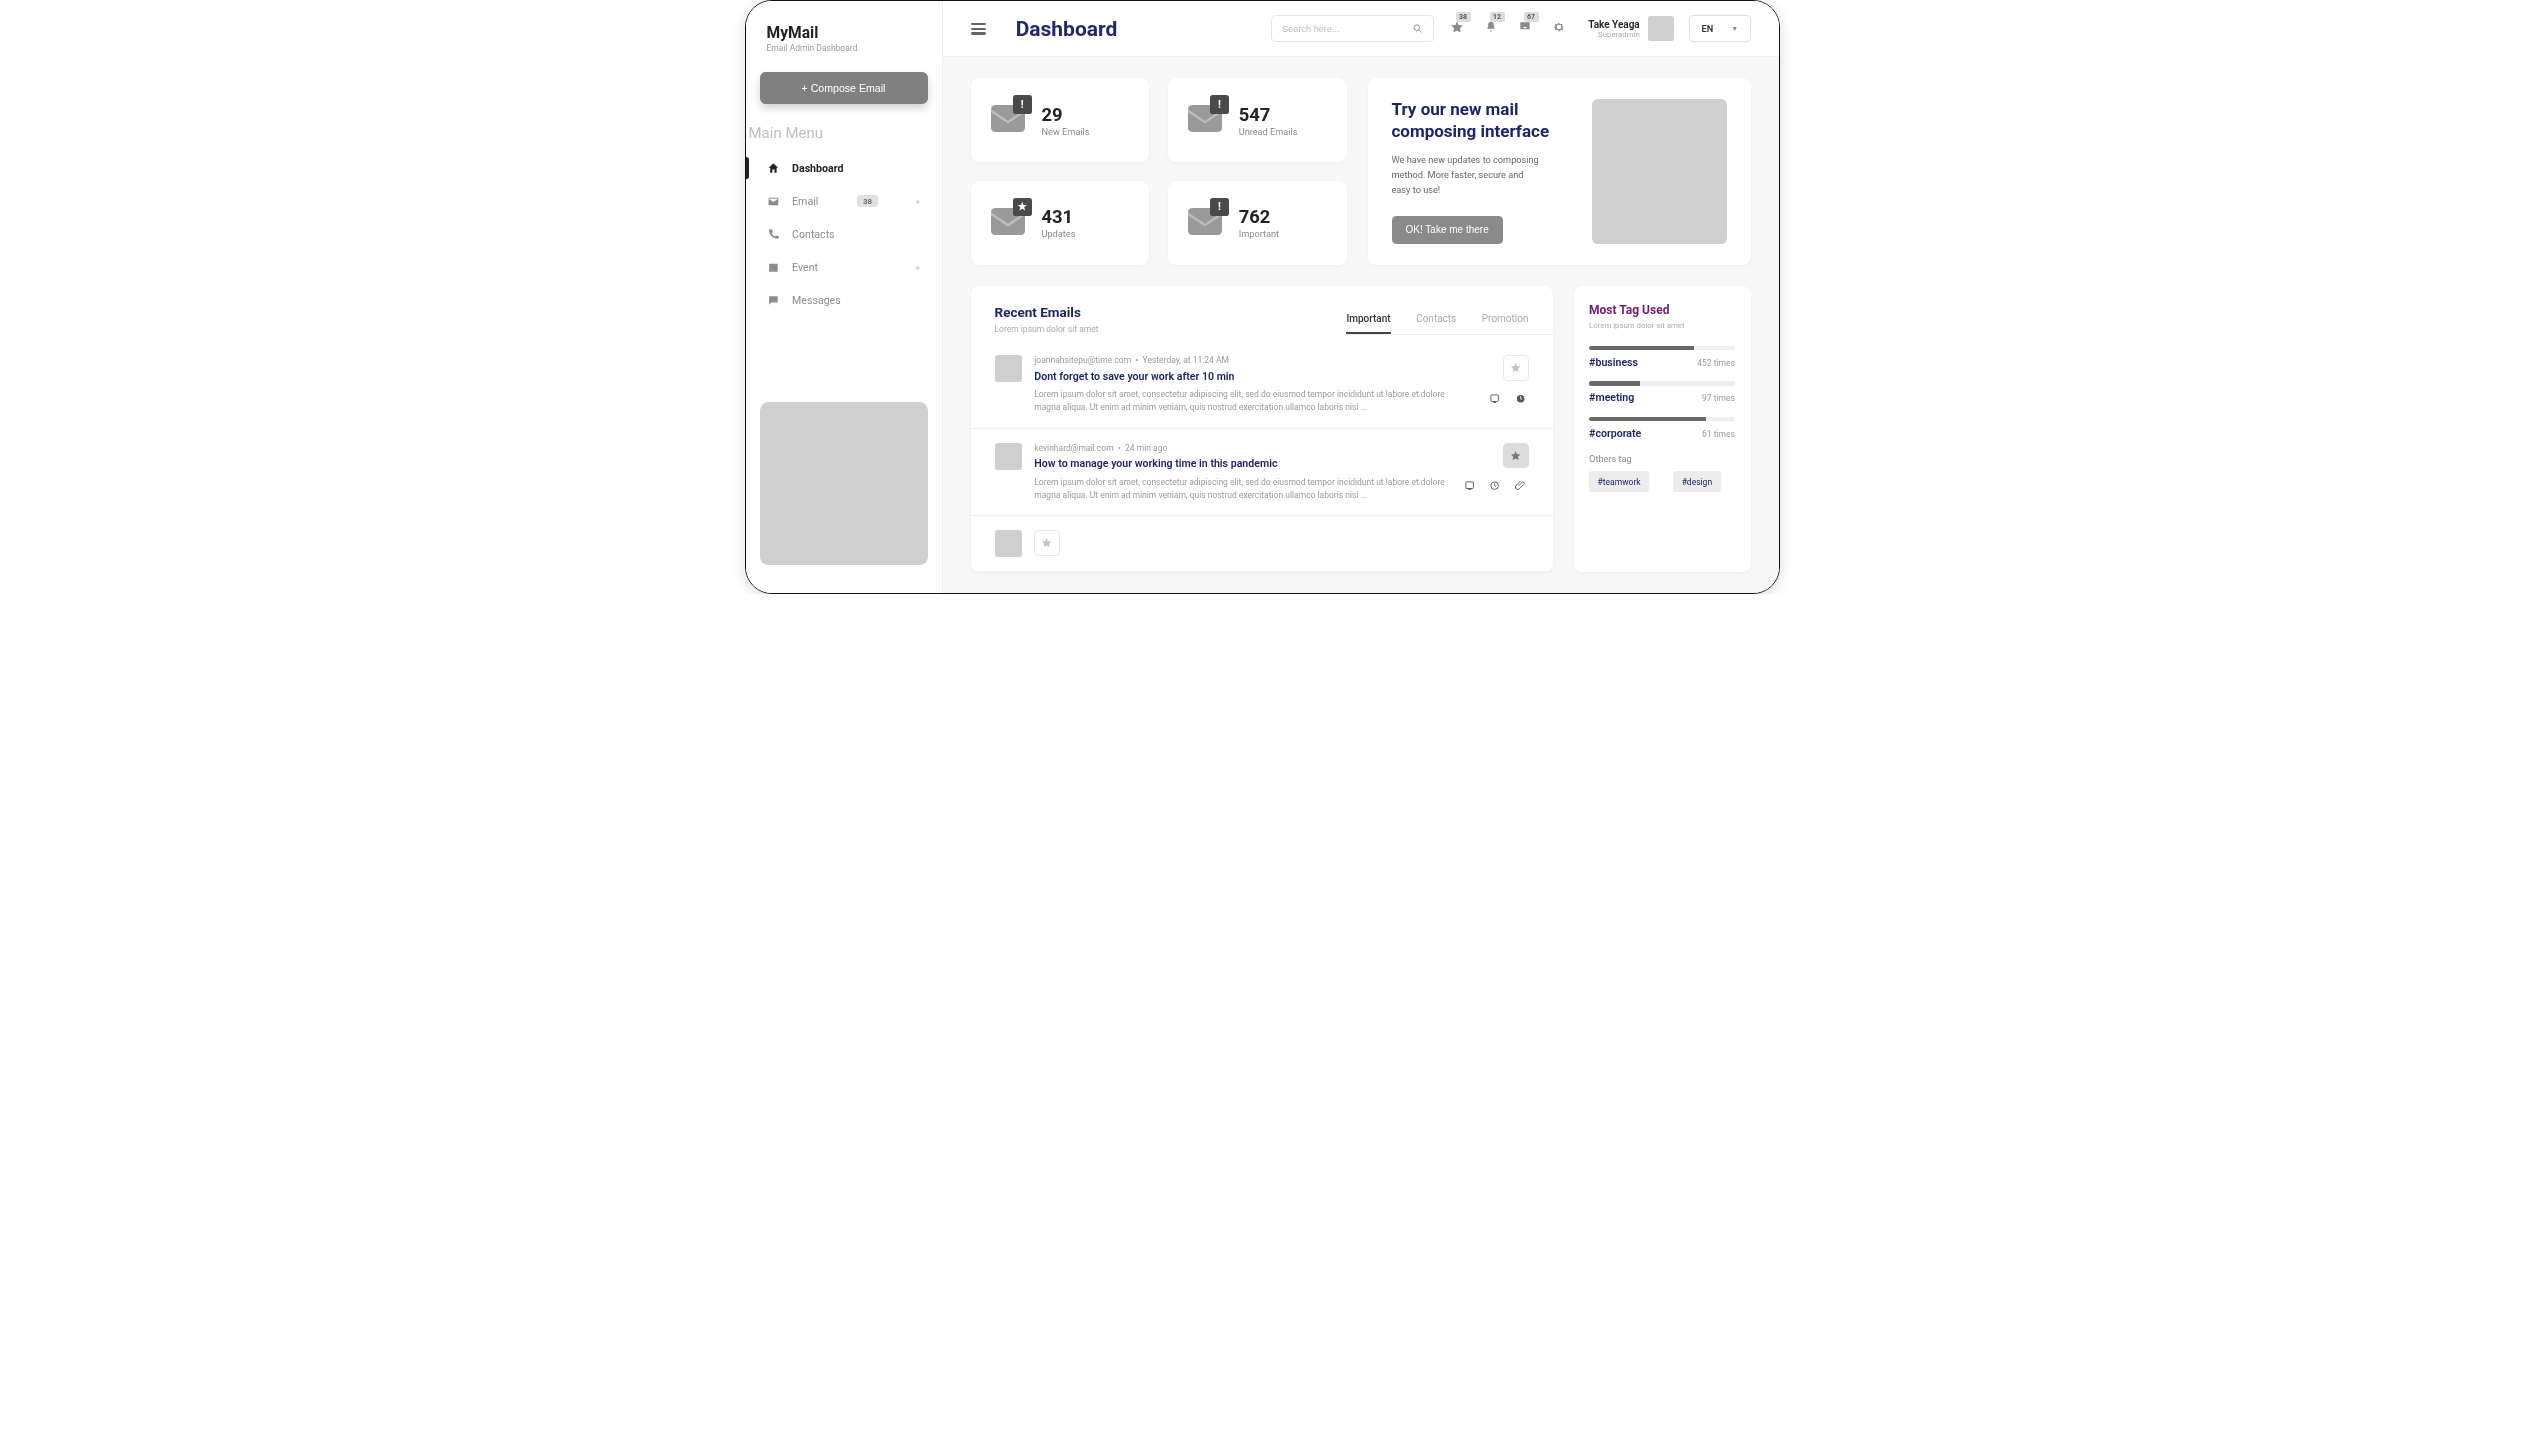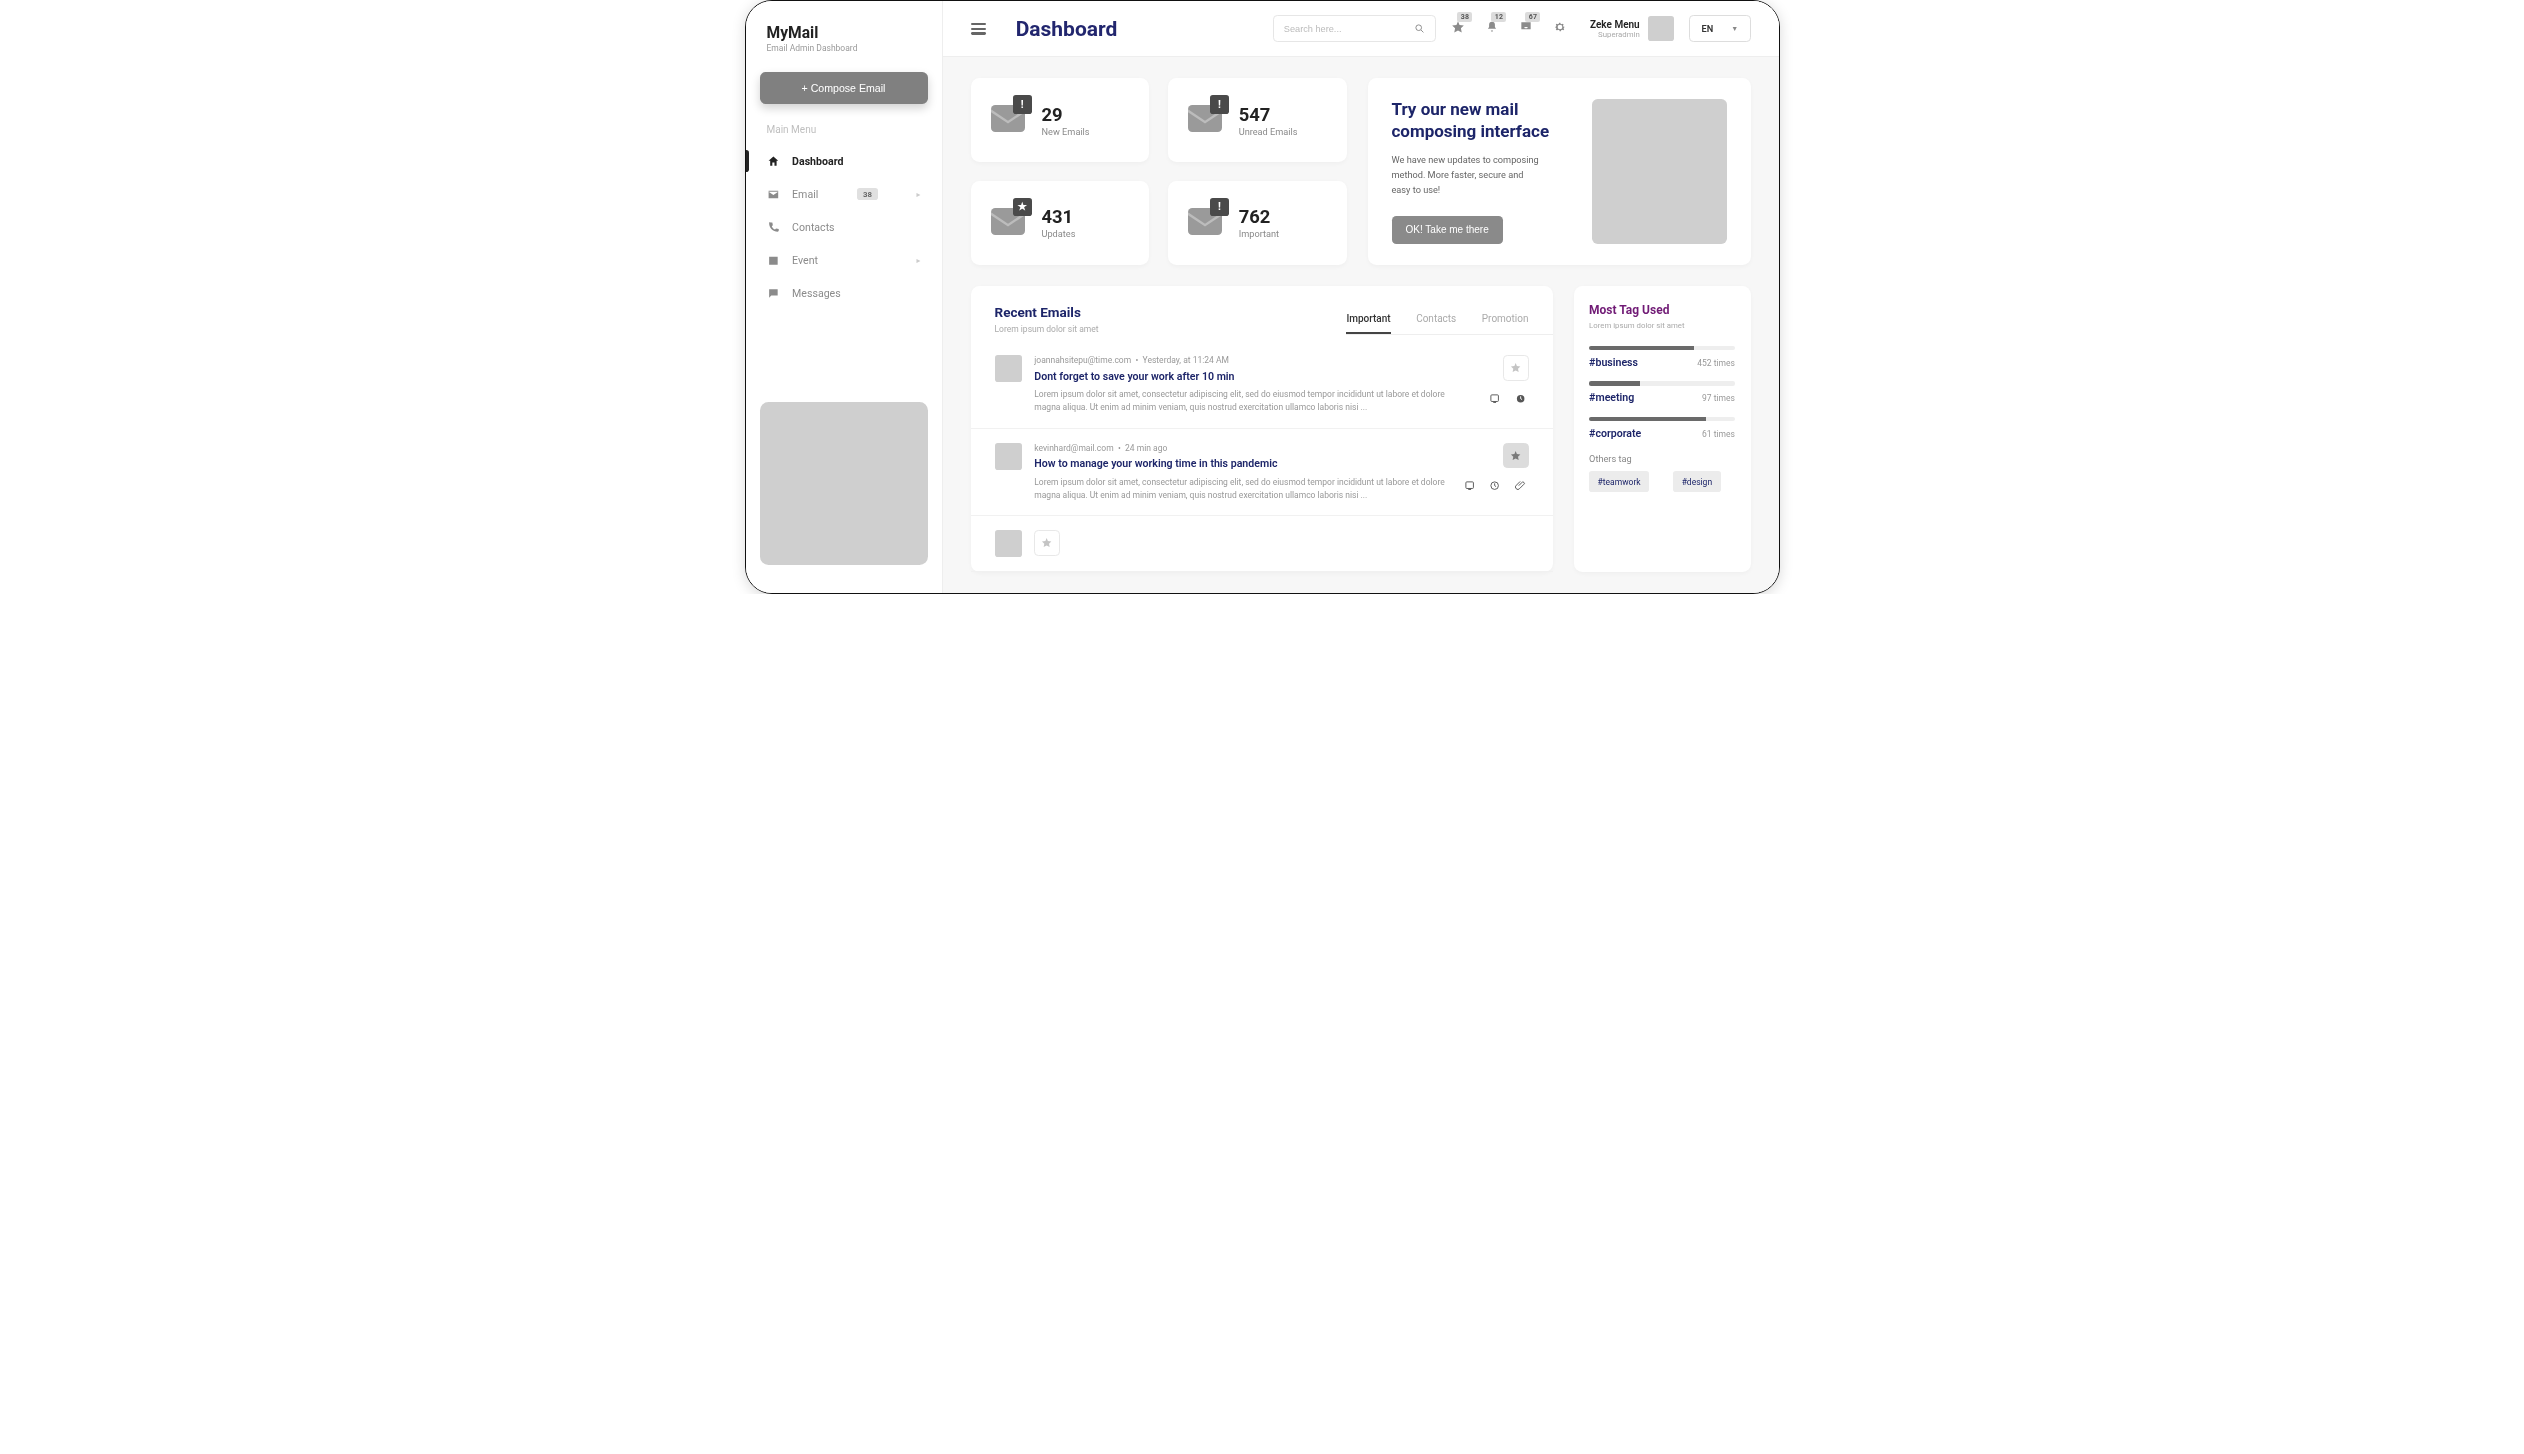"Zeke Menu" div.user-name { text: Zeke Menu -> Take Yeaga }
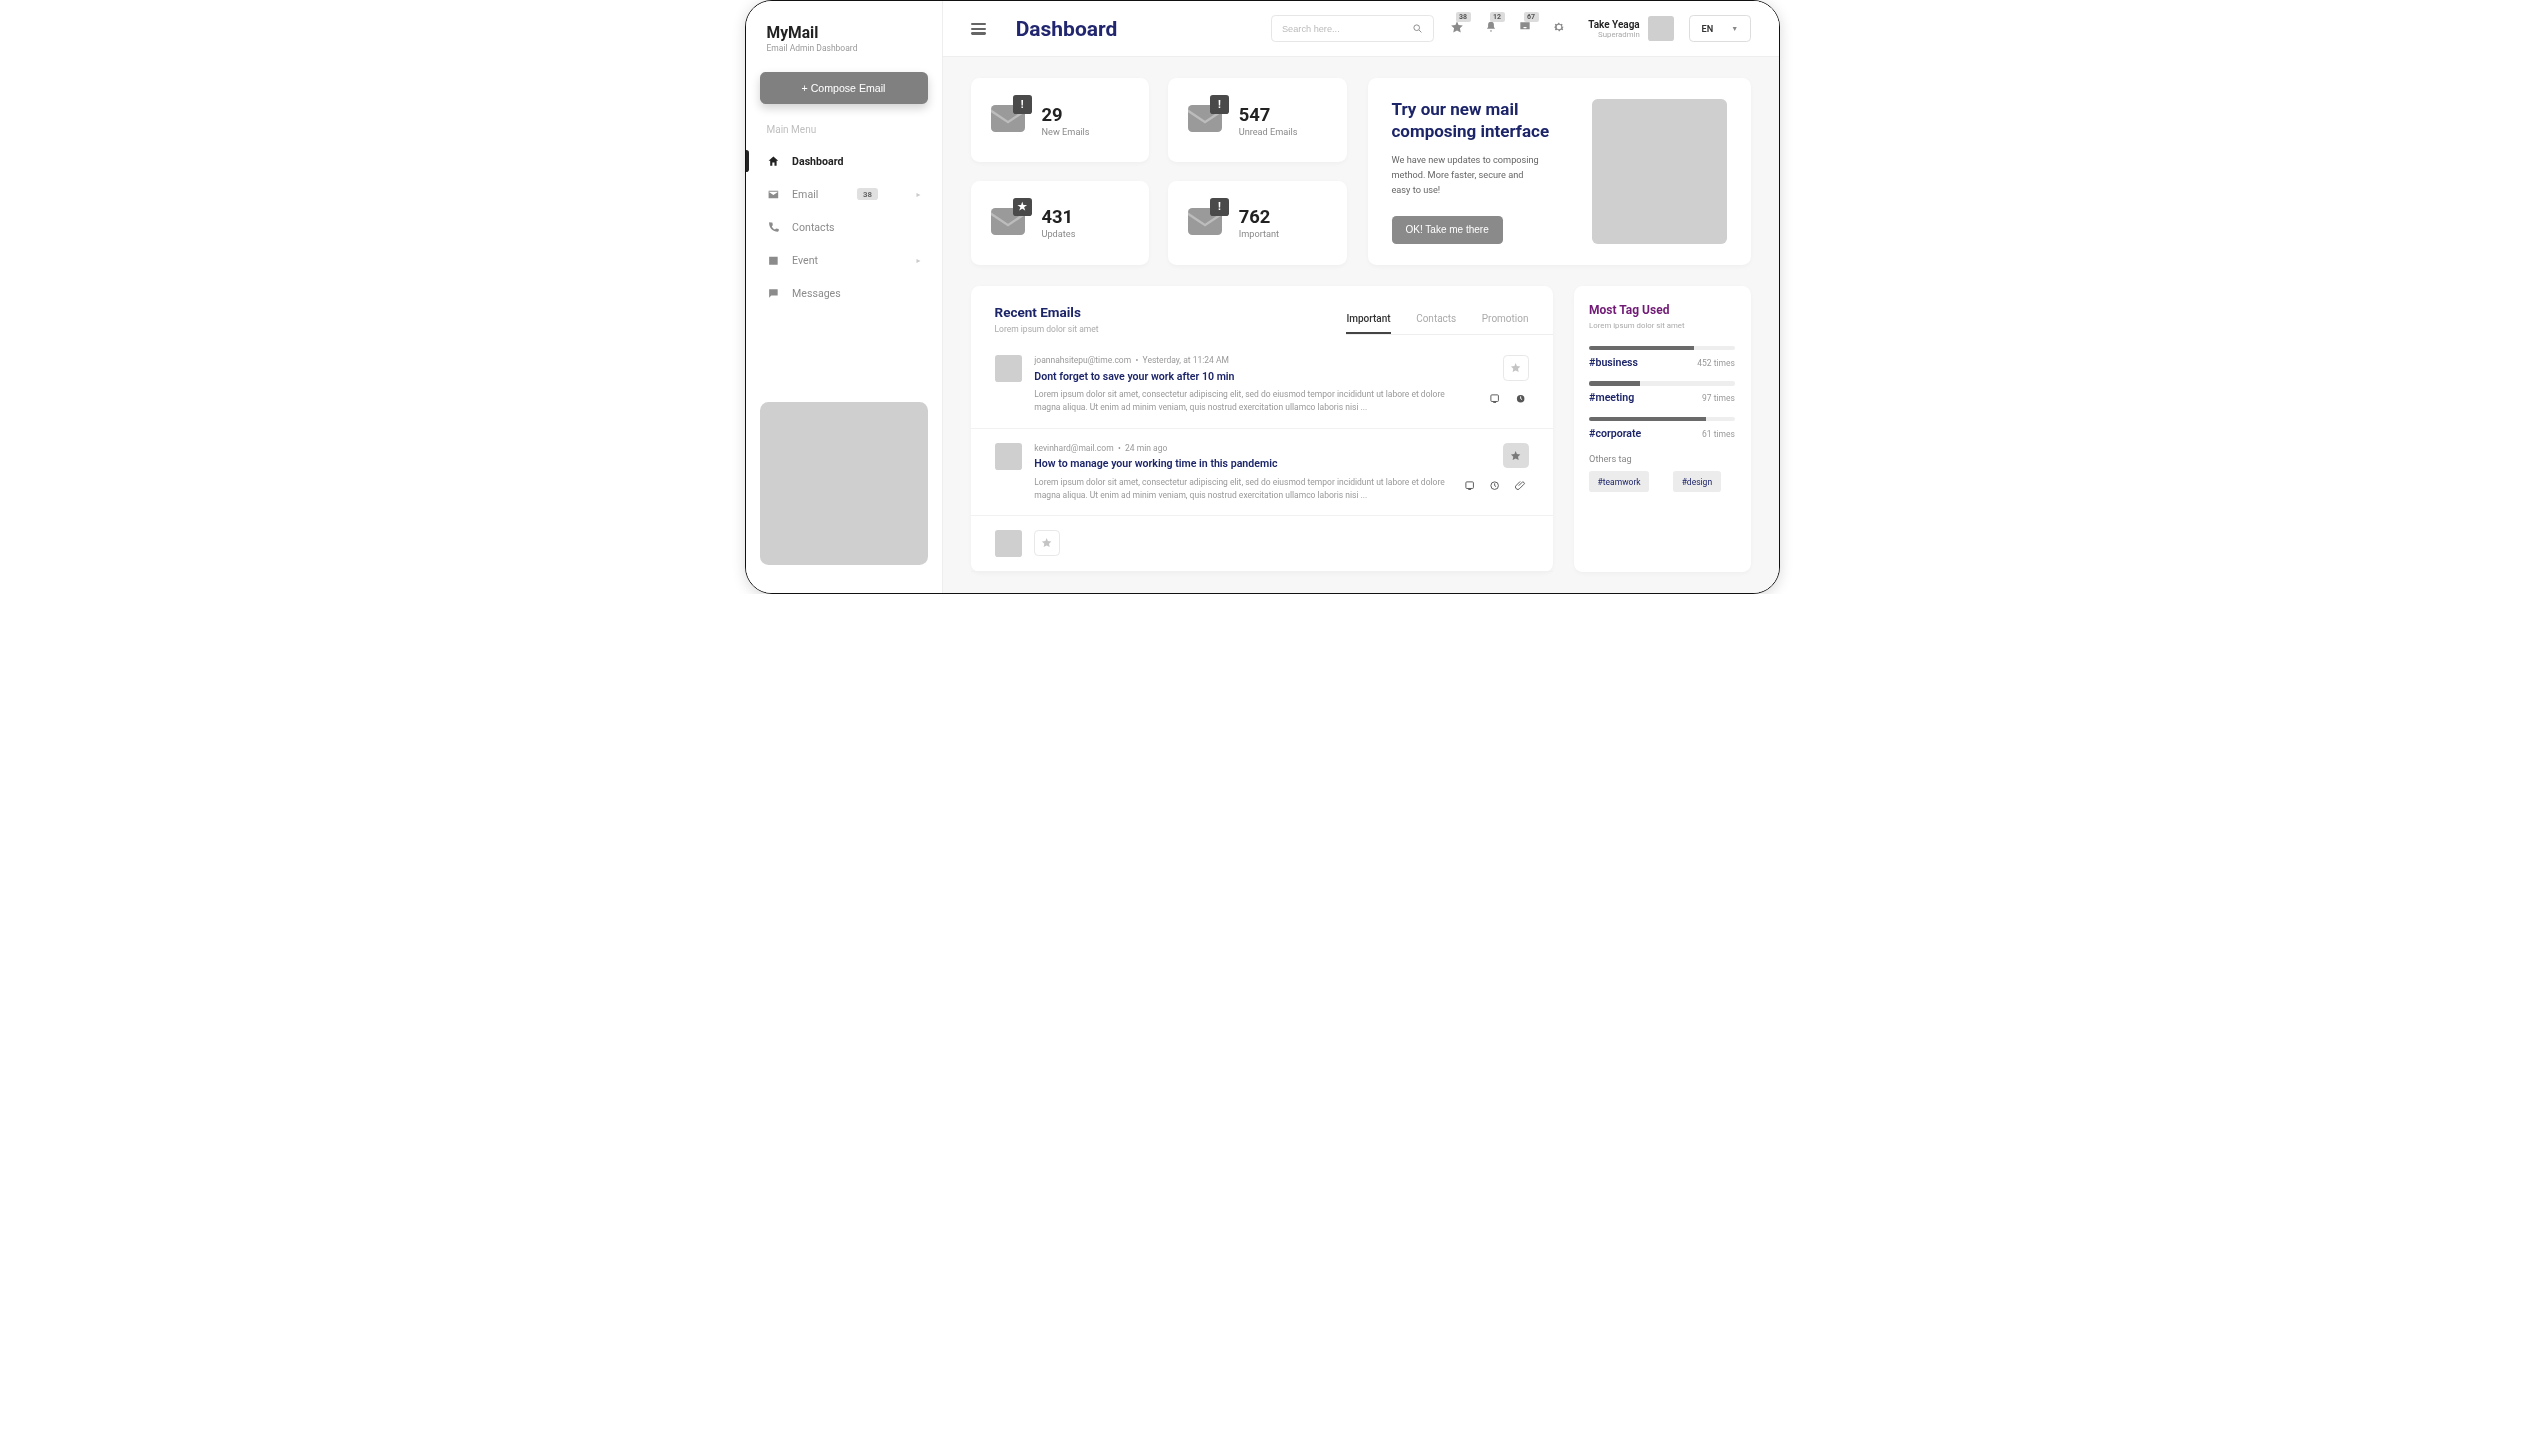"Main Menu" .menu-label { font-size: 10px -> 15px; padding: 0 21px -> 0 3px }
